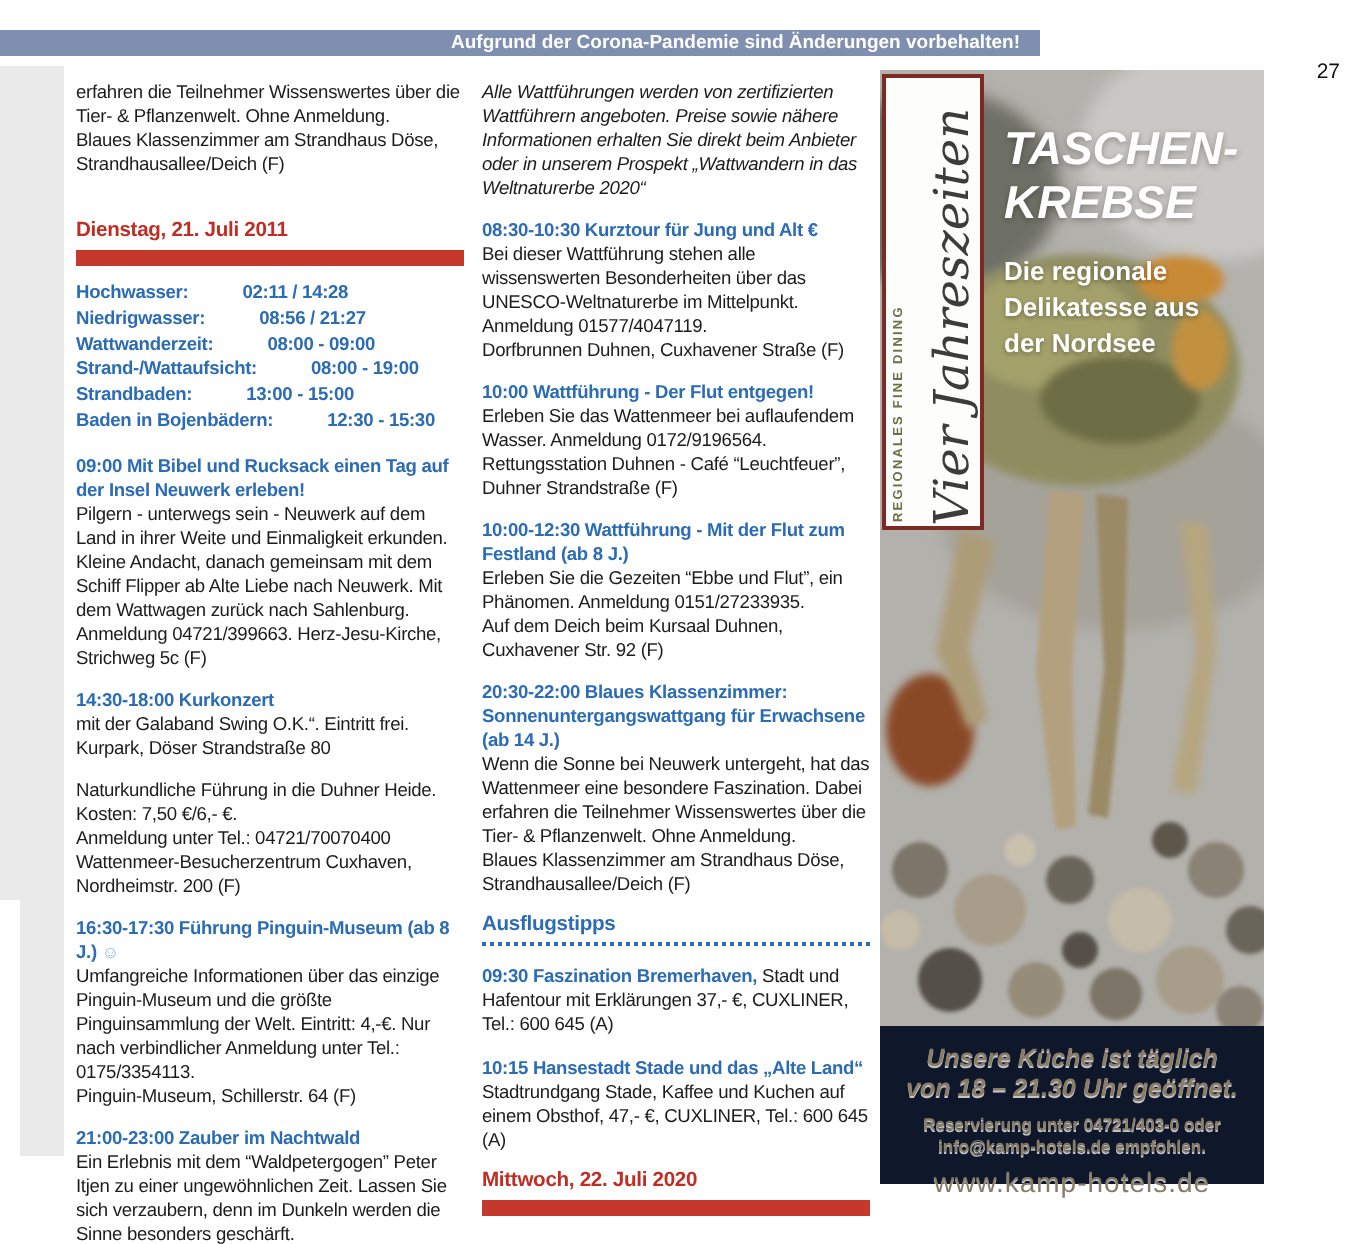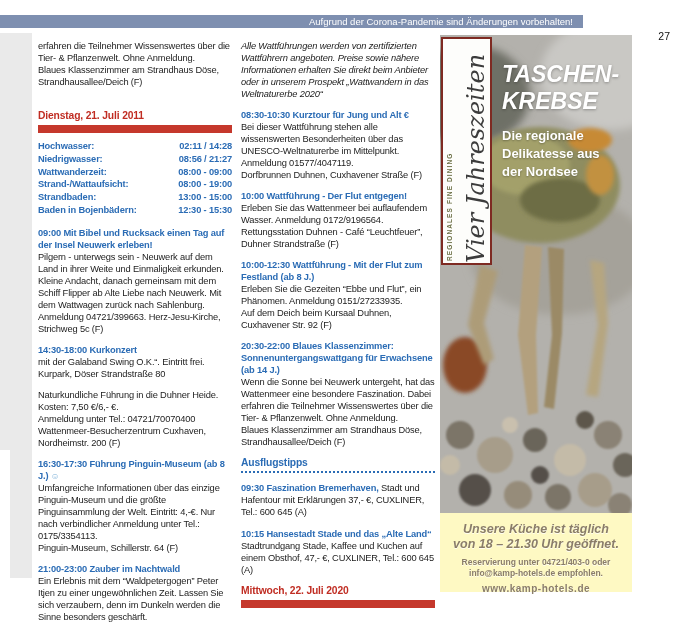"Aufgrund der Corona-Pandemie sind" .banner { font-weight: normal -> bold; width: 583px -> 520px }
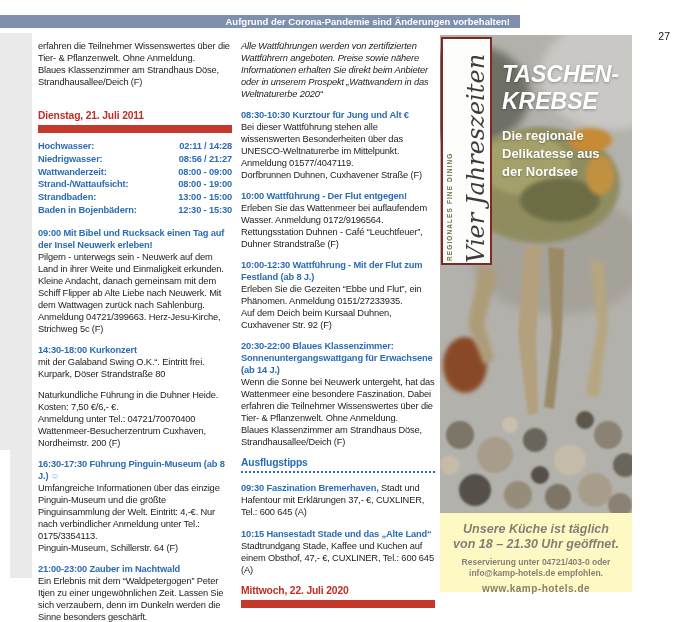"Hochwasser:" .tide-row { gap: none -> 27px; justify-content: space-between -> none }
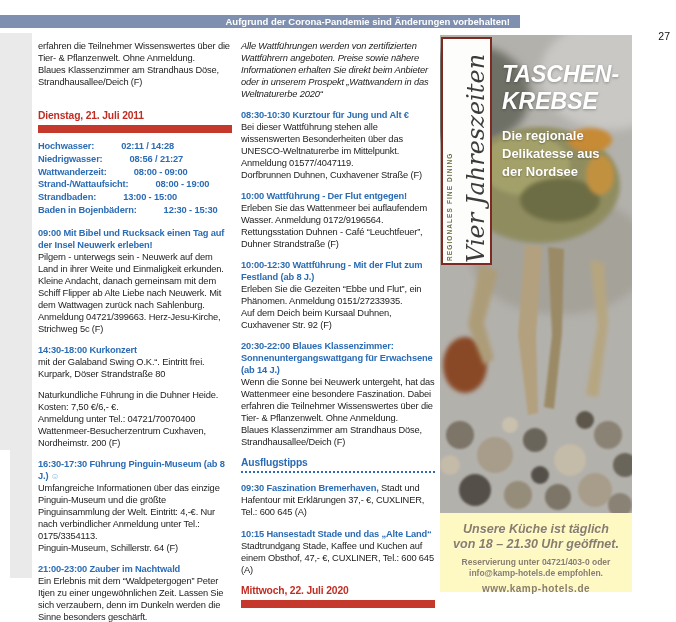"Unsere Küche ist täglich" .ad-panel { background: #fef9c3 -> #0f172a }
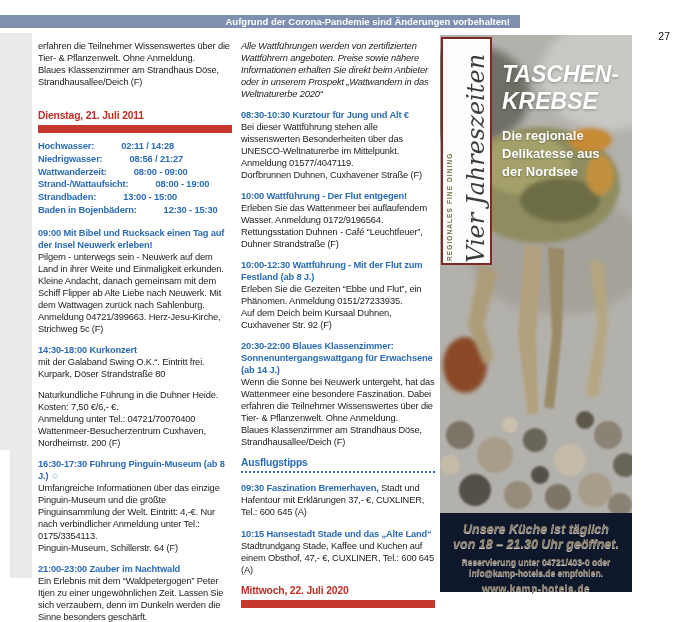"www.kamp-hotels.de" .panel-url { font-size: 10px -> 14px; font-weight: bold -> normal }
